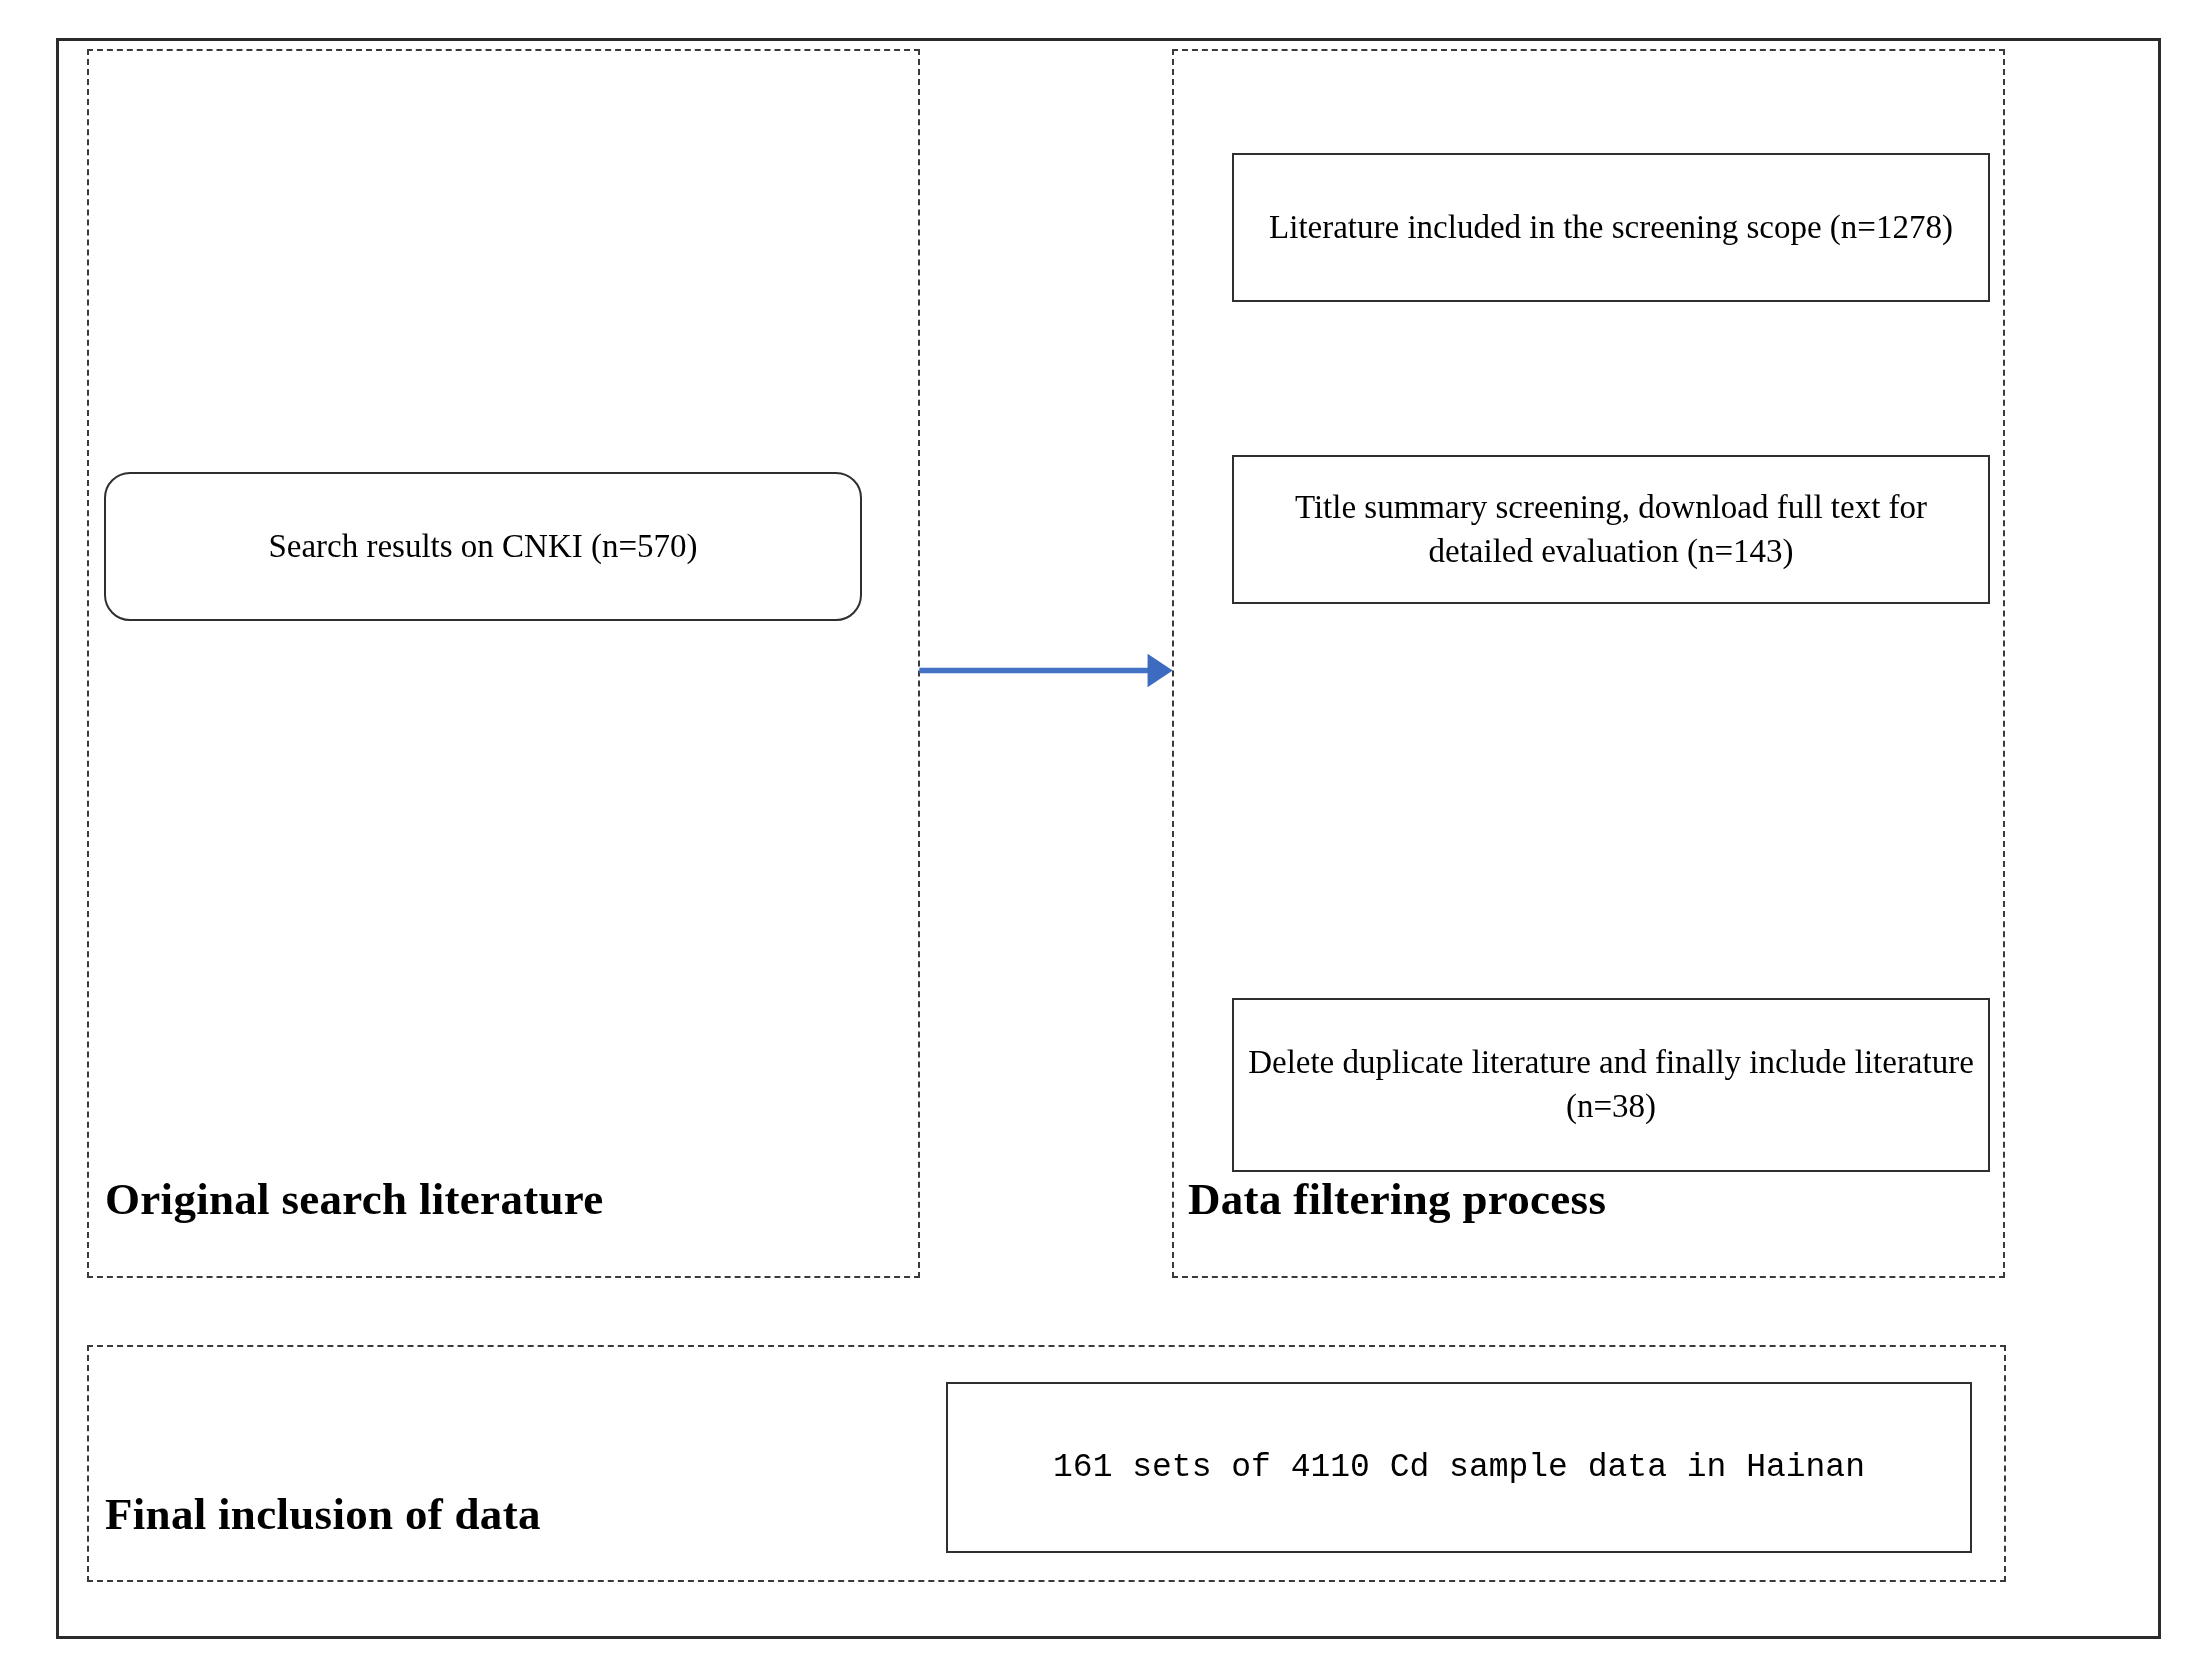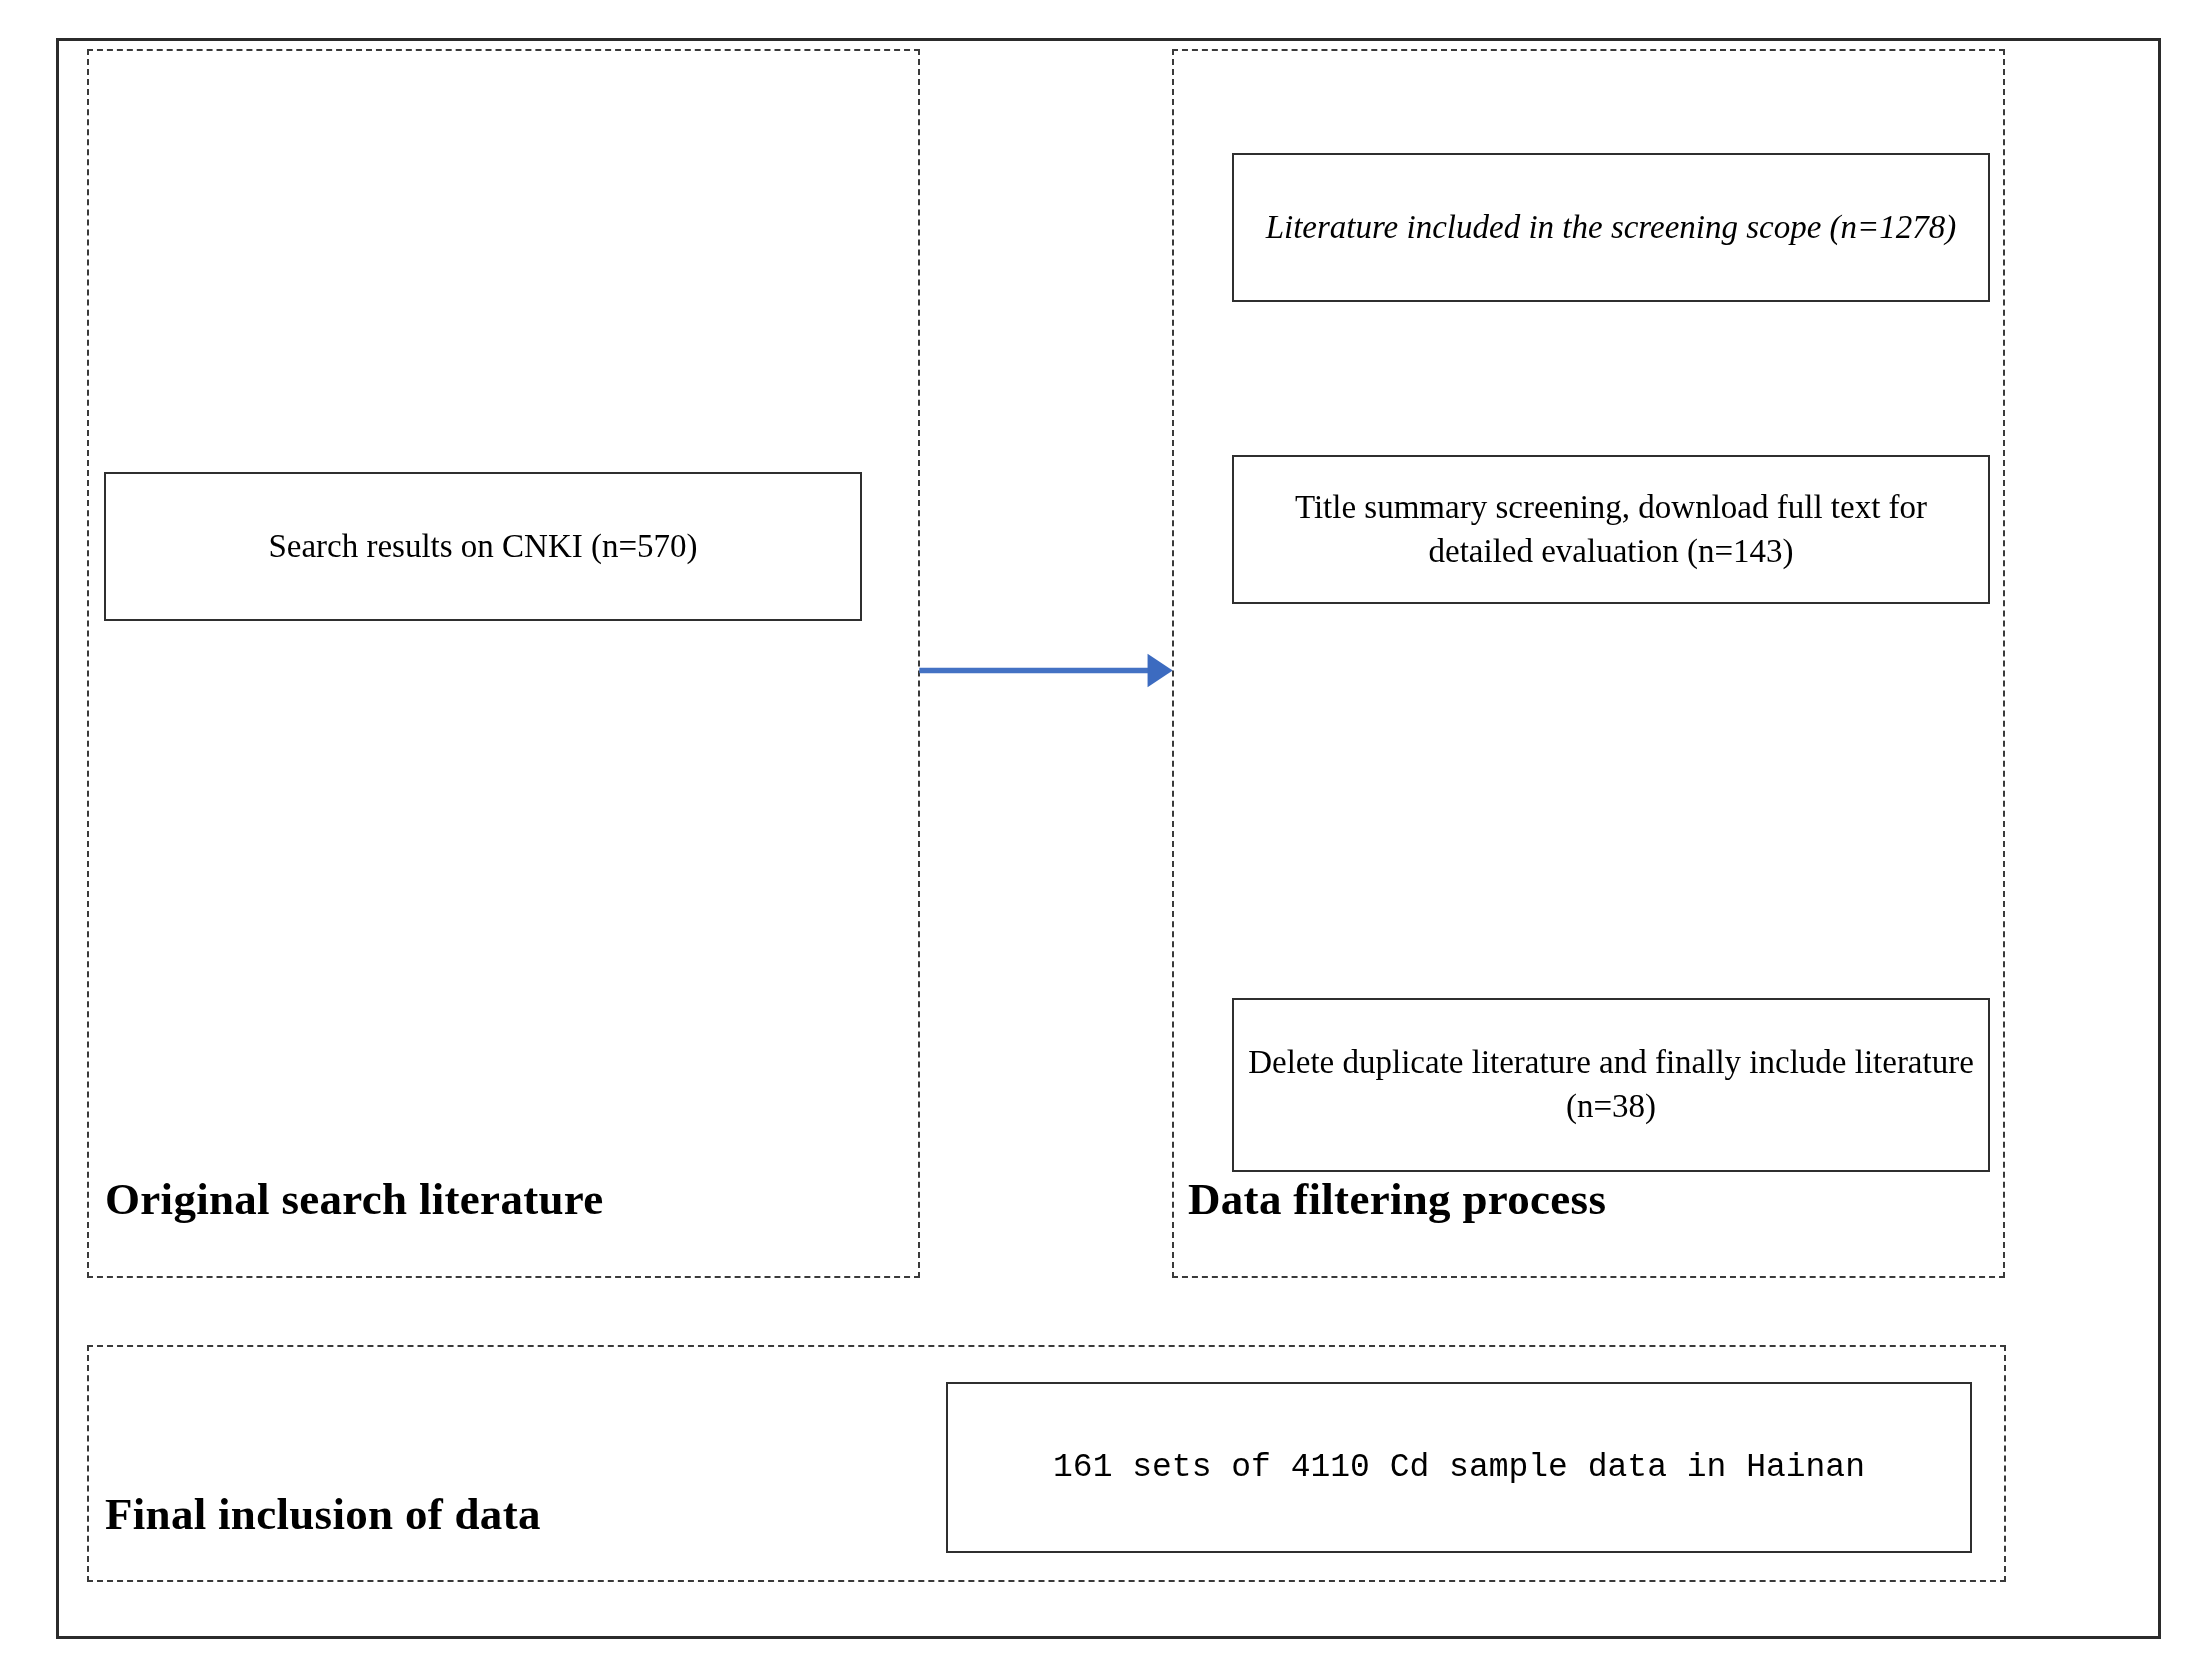"Literature included in the screening" #node-screening-scope { font-style: italic -> none }
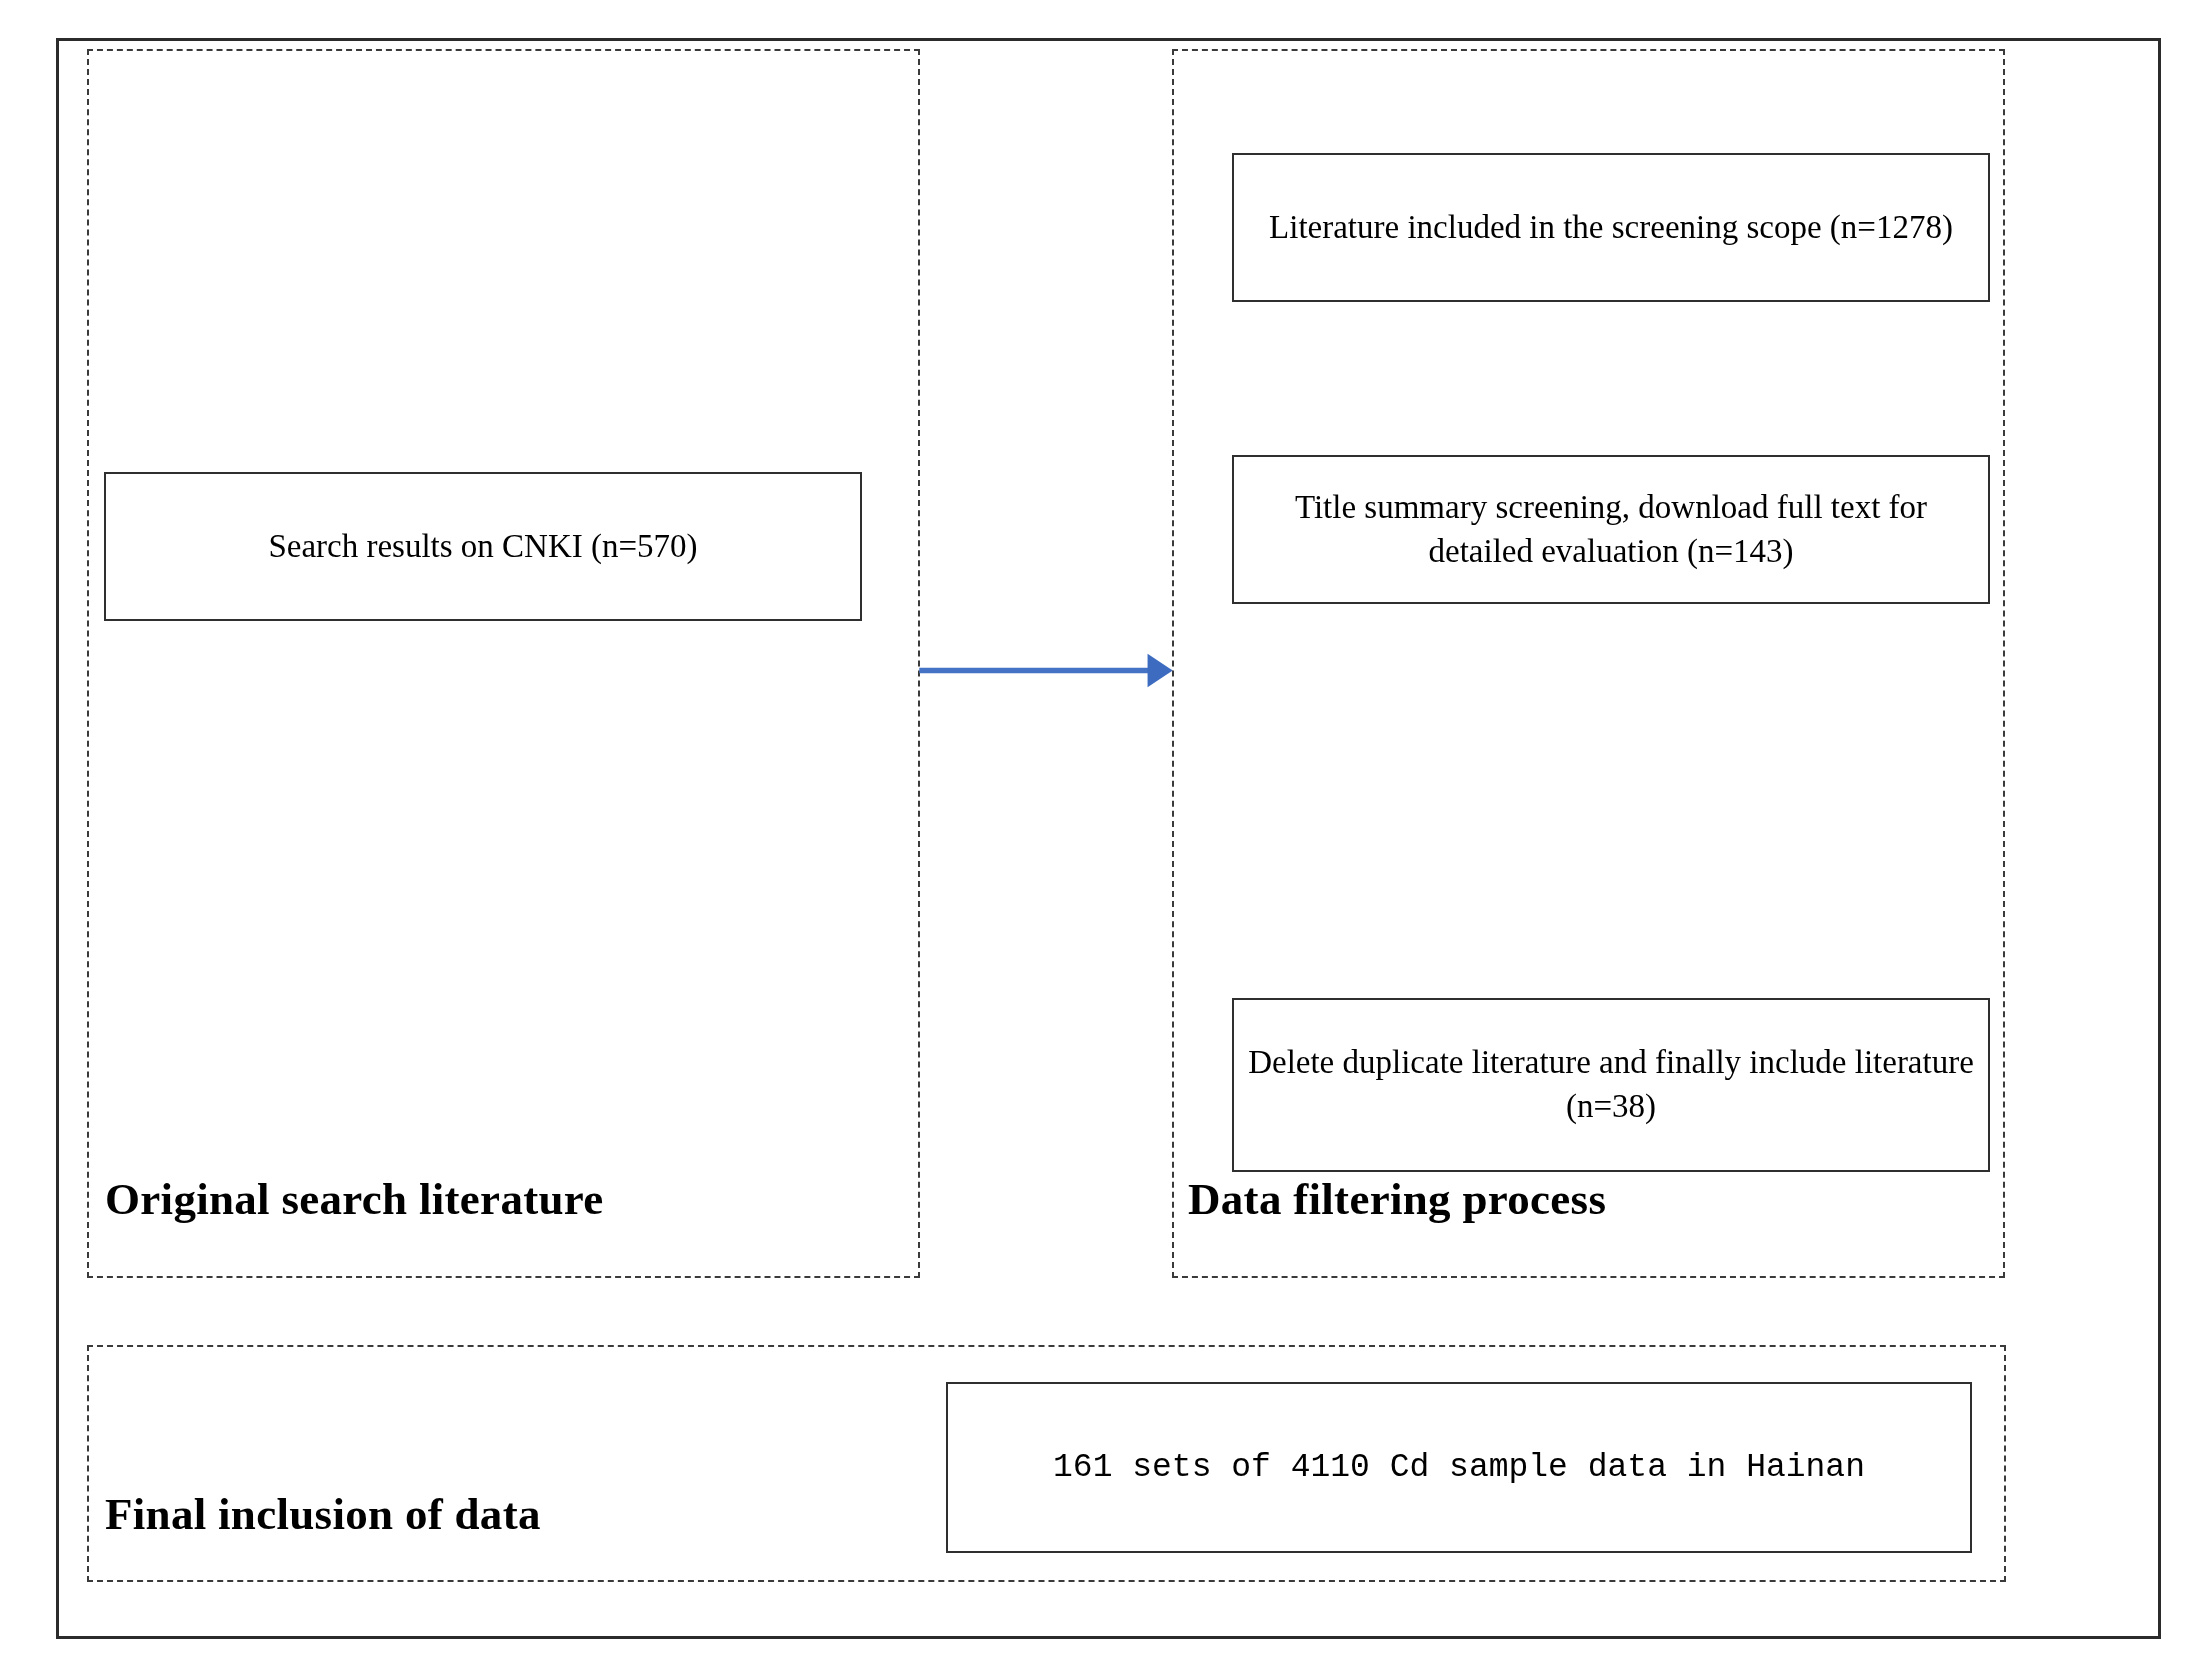"Search results on CNKI (n=570)" #node-cnki { border-radius: none -> 26px }
